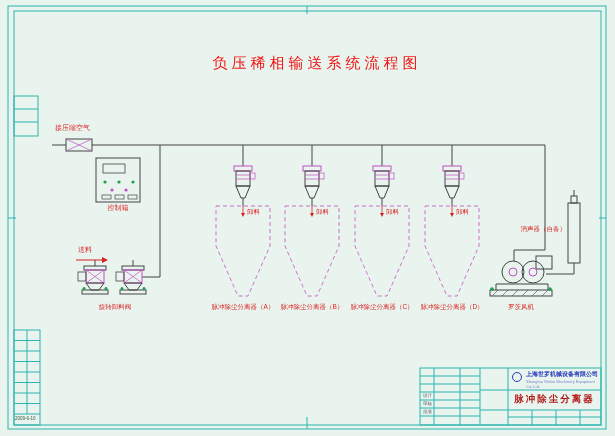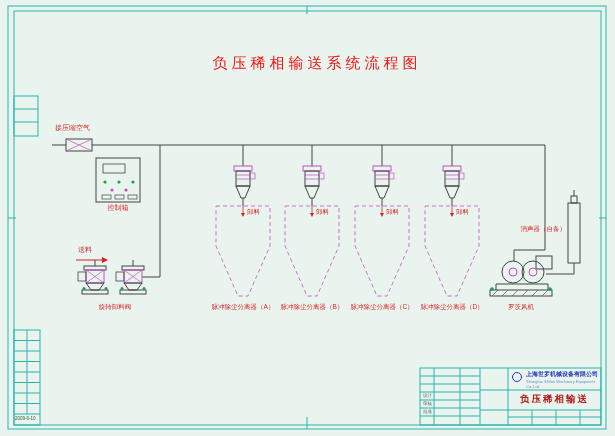"负压稀相输送" div.abs { text: 负压稀相输送 -> 脉冲除尘分离器 }
